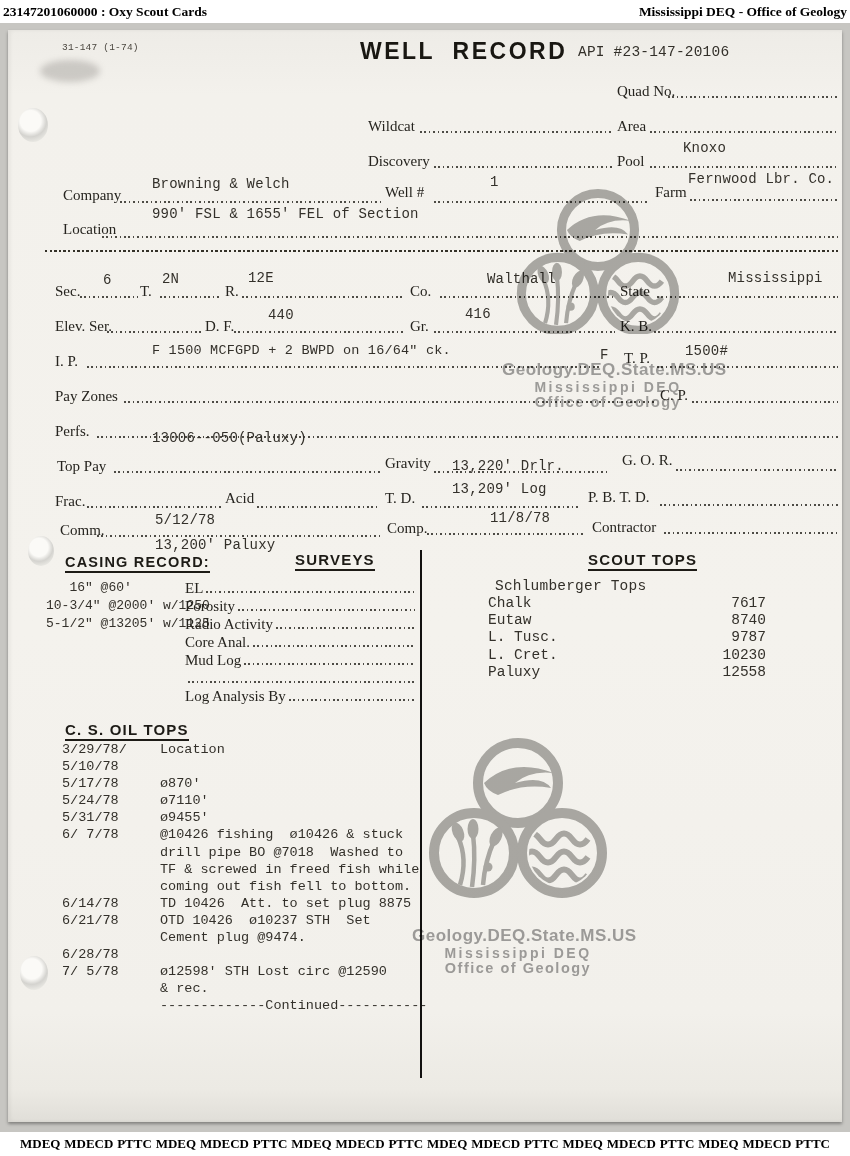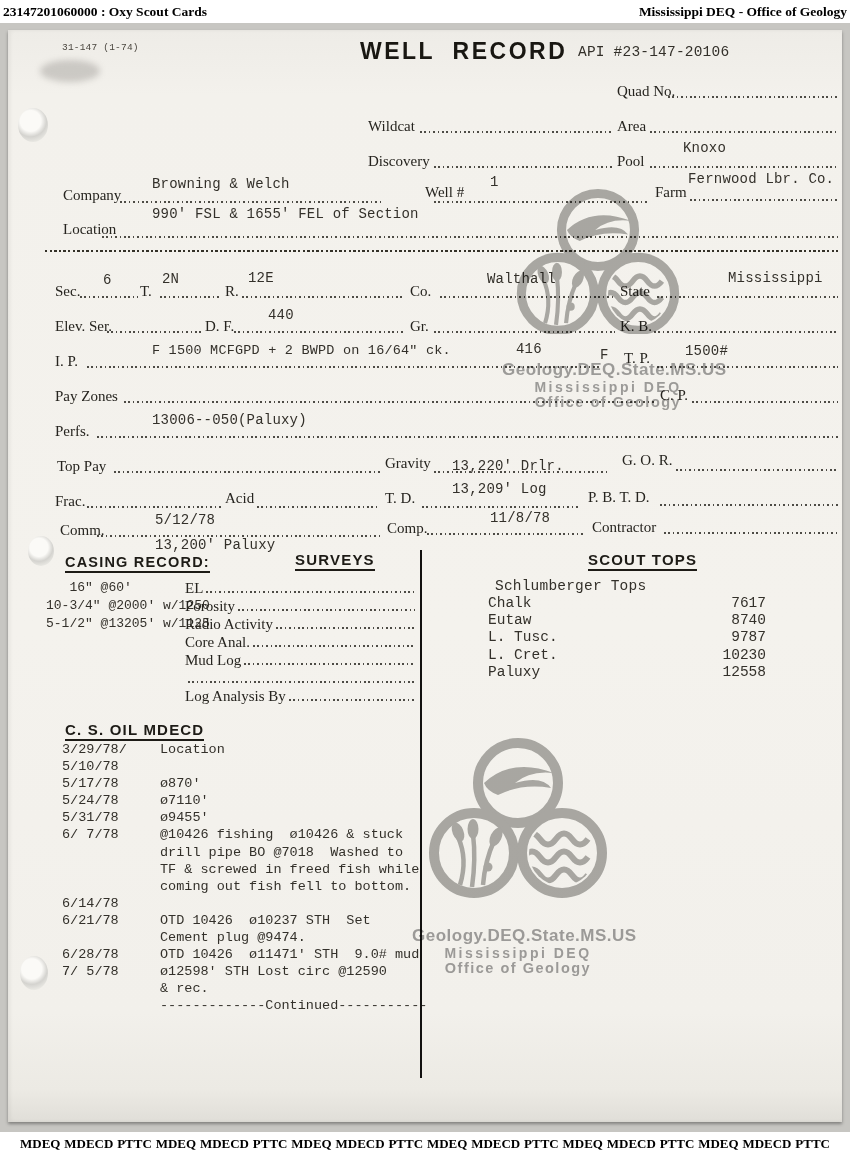"Well #" div.lbl { margin-left: 40px -> none }
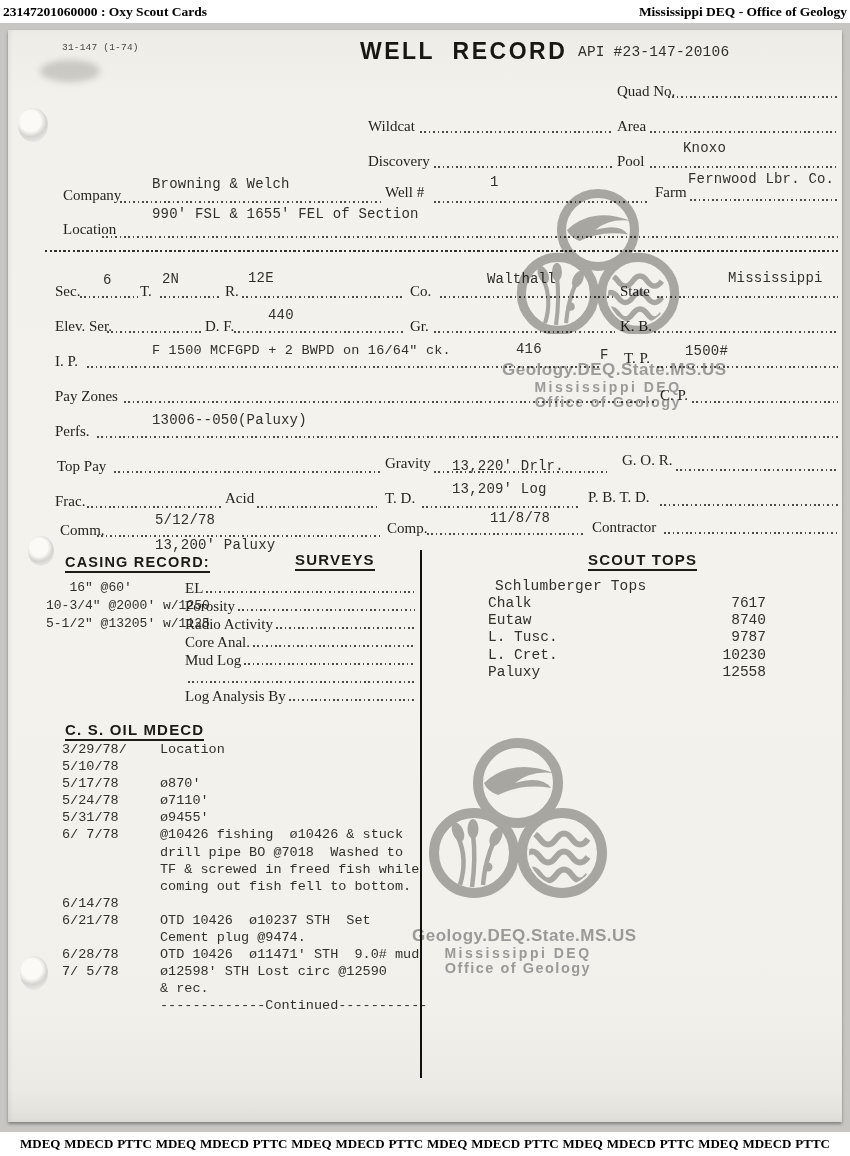"416" div.typed { left: 516px -> 465px; margin-top: 35px -> none }
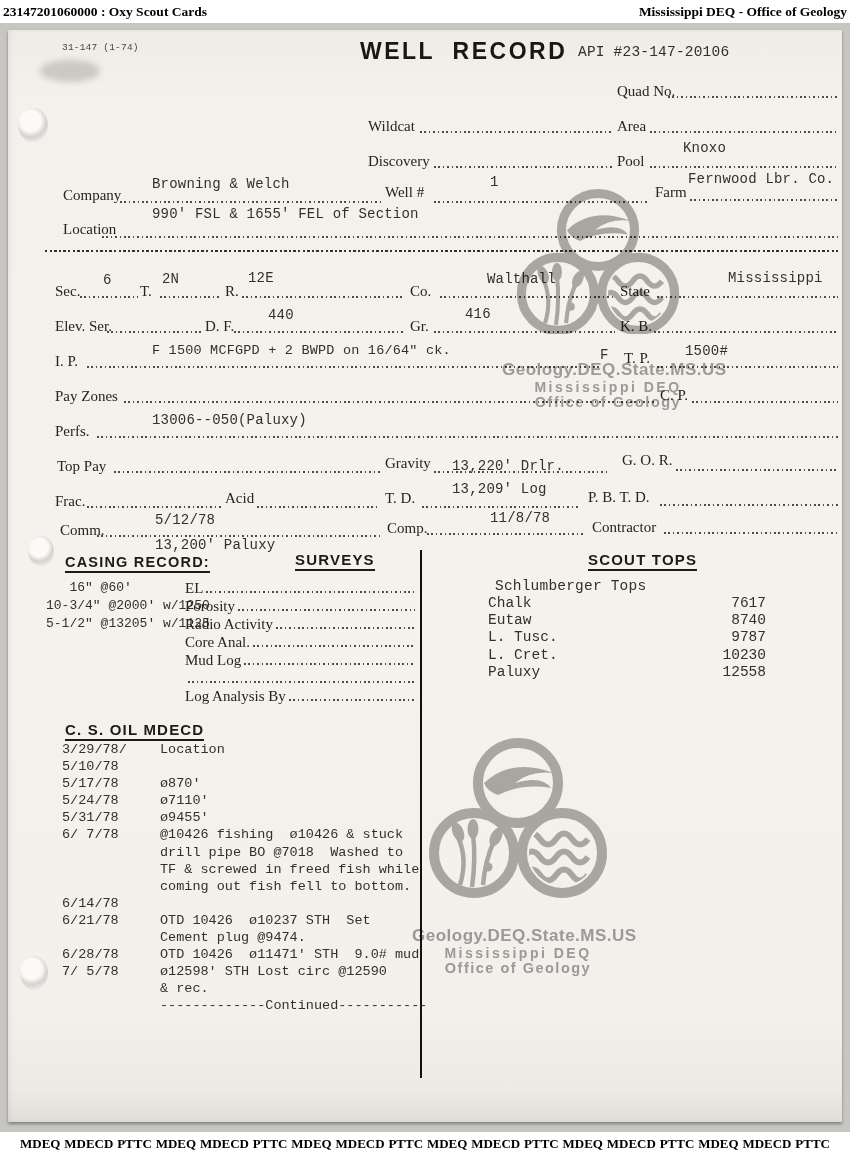"13006--050(Paluxy)" div.typed { top: 412px -> 430px }
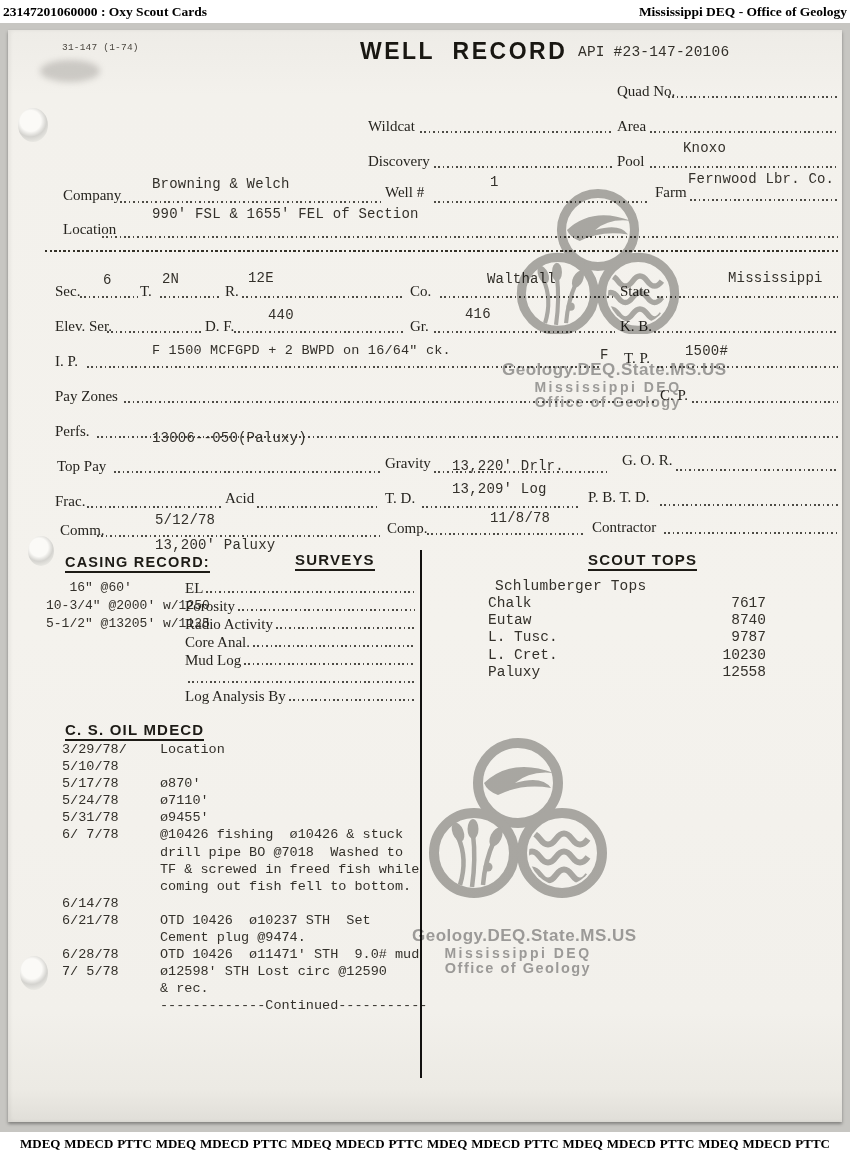"C. S. OIL MDECD" div.heading { text: MDECD -> TOPS }
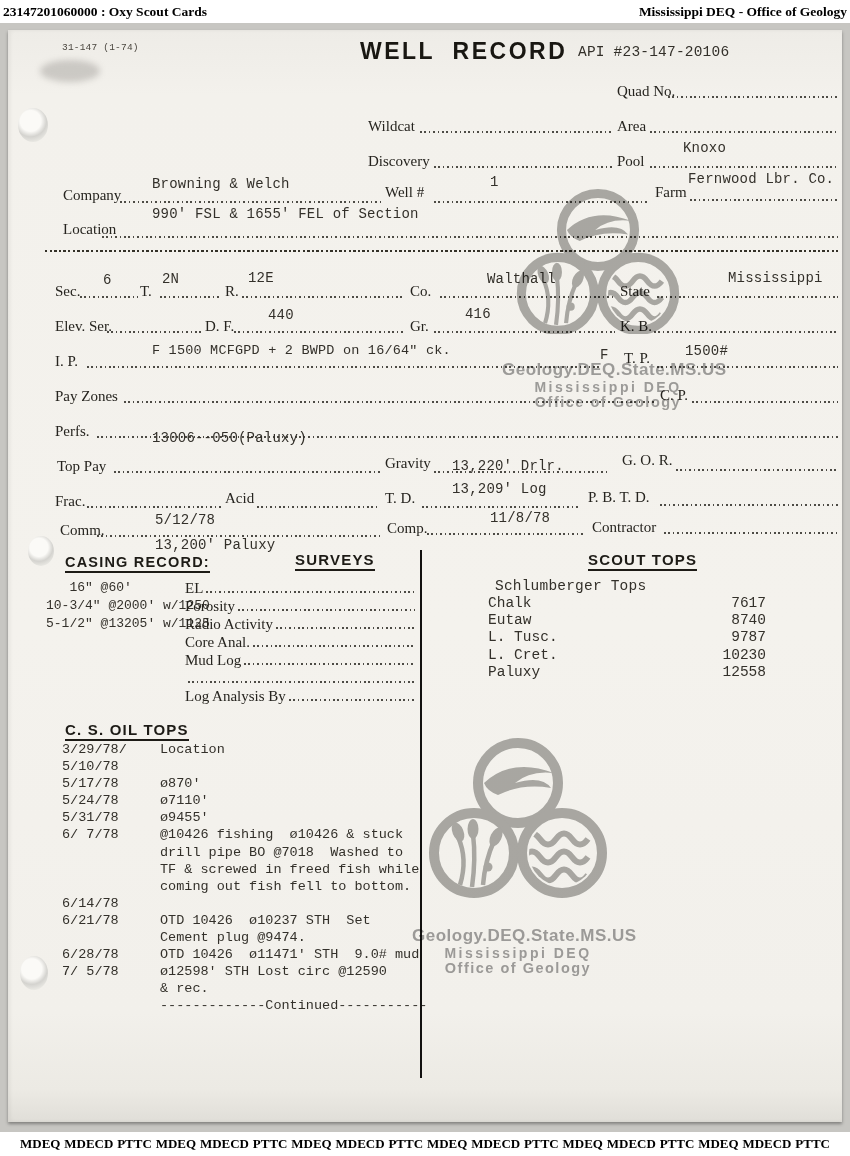"TD 10426 Att. to set" span { html: none -> <span>TD 10426 Att. to set plug 8875</span> }
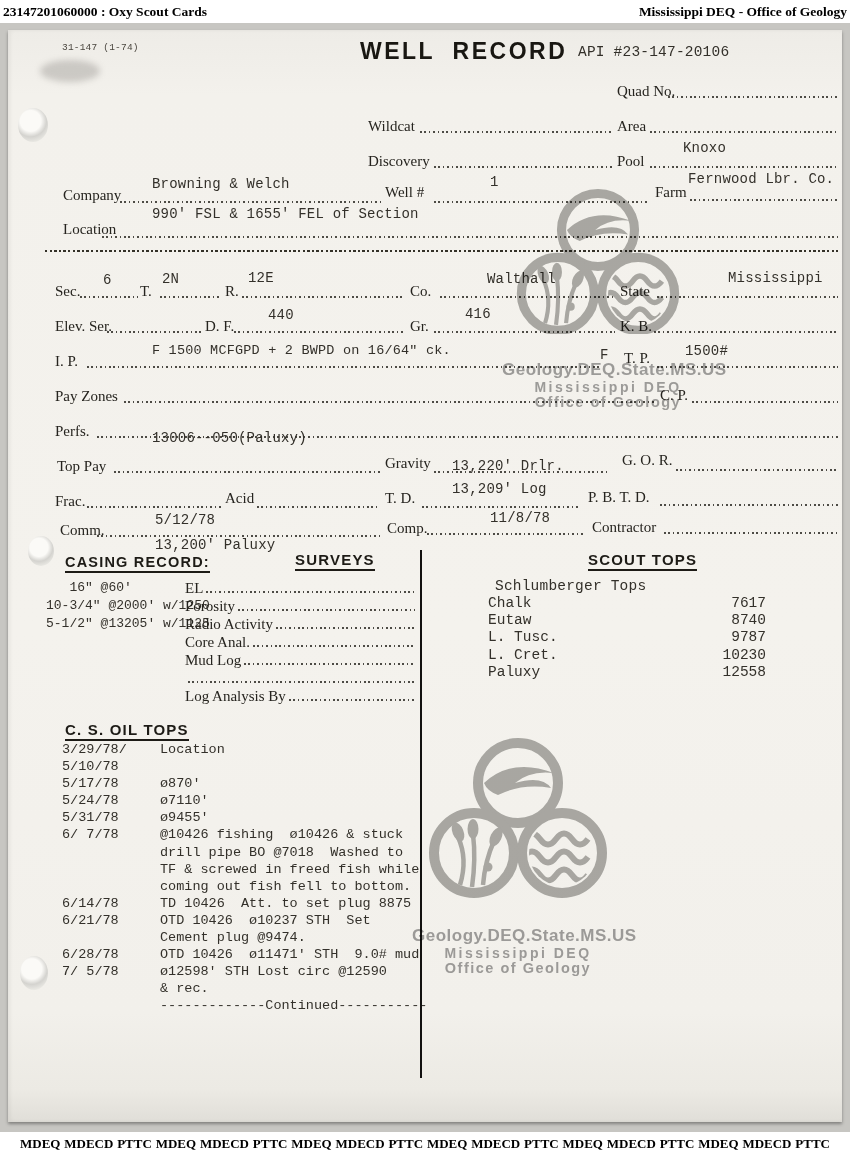"OTD 10426 ø11471' STH 9.0#" span { html: <span>OTD 10426 ø11471' STH 9.0# mud</span> -> none }
